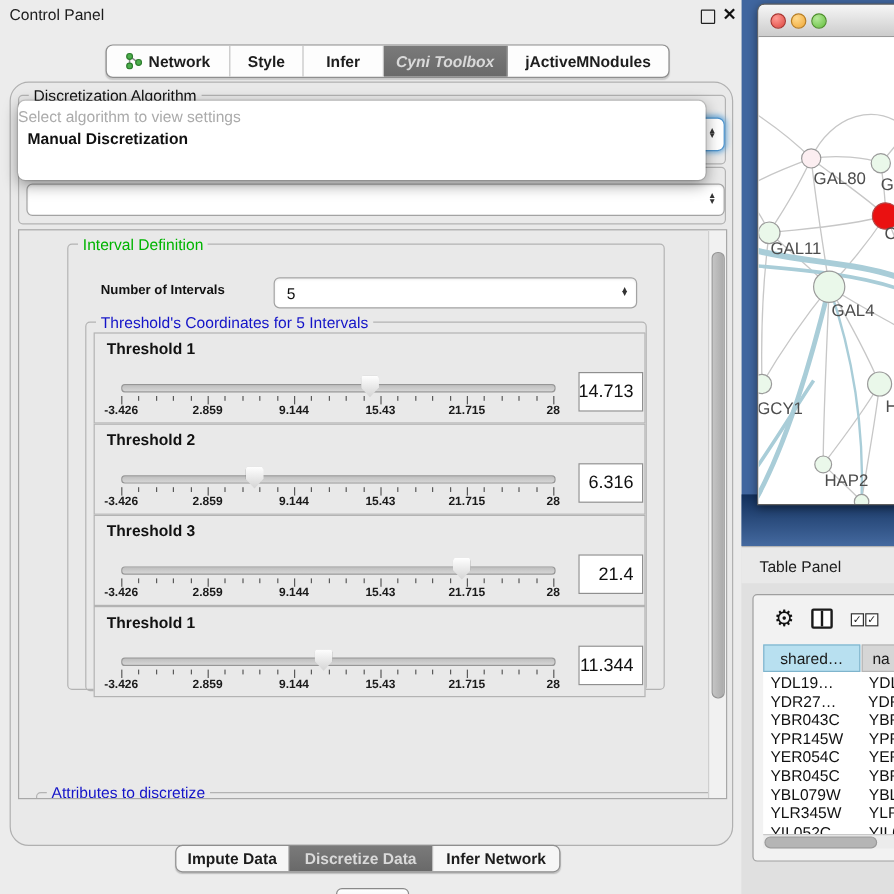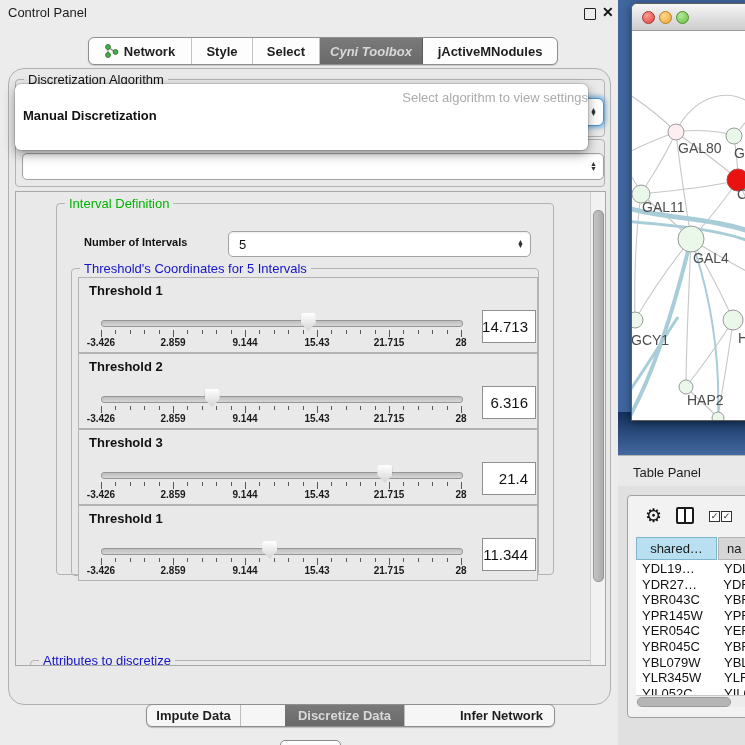"Select" span { text: Select -> Infer }
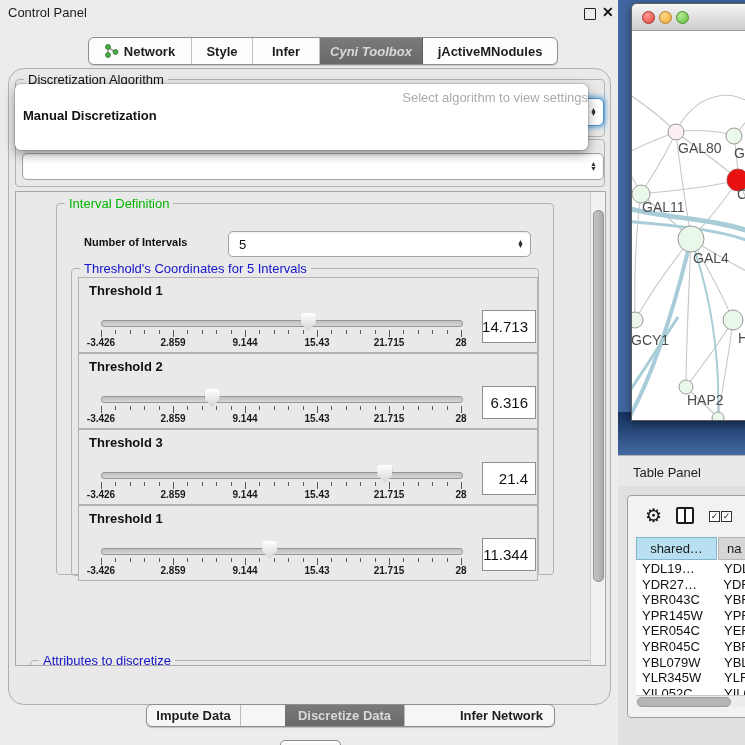"Select algorithm to view settings" #popup .ph { text-align: right -> left }
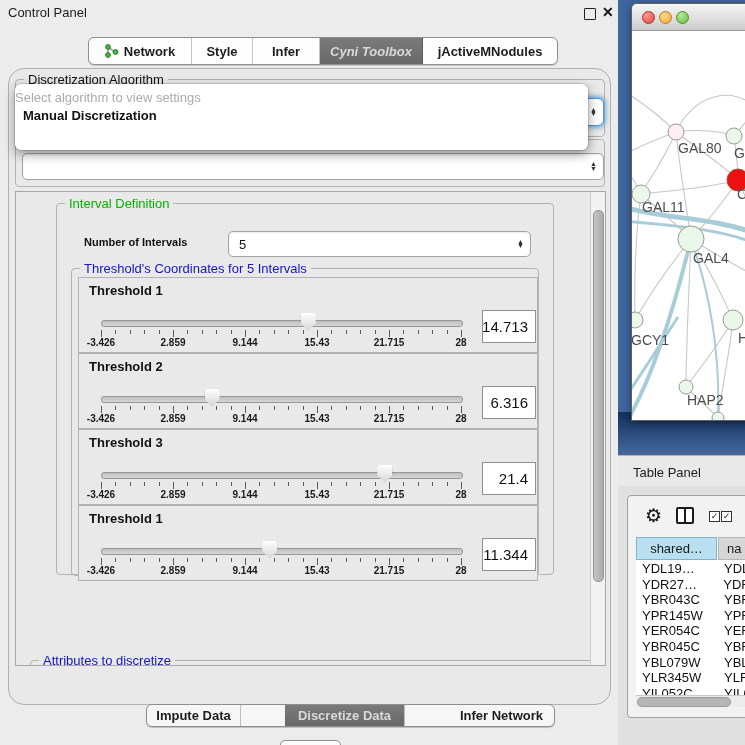"Impute Data" #btabs { gap: 44px -> none }
